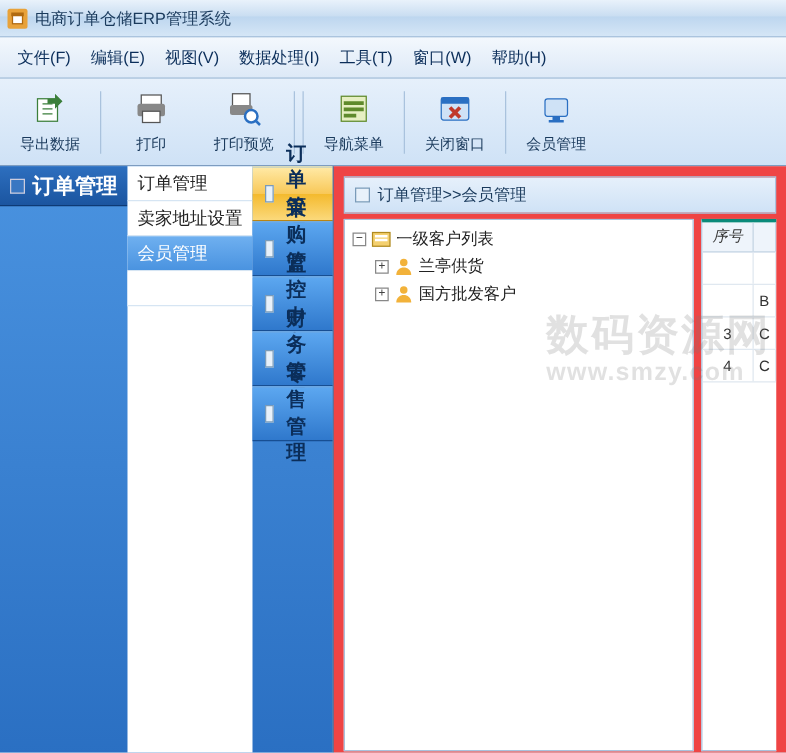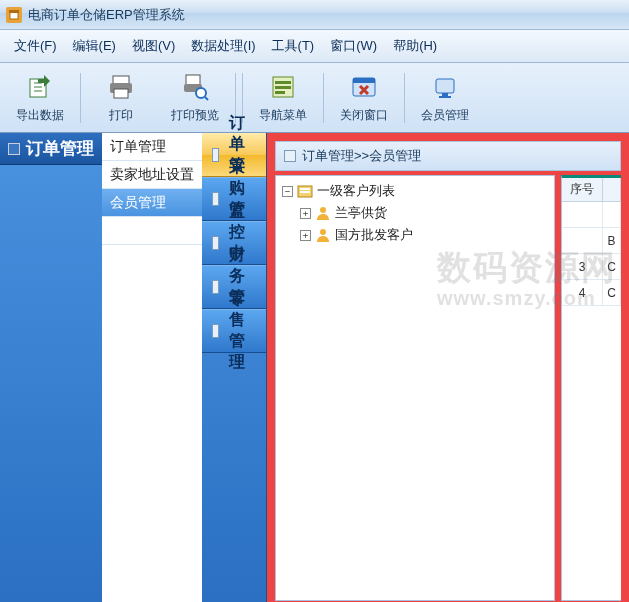"序号" .grid-head { font-style: none -> italic }
